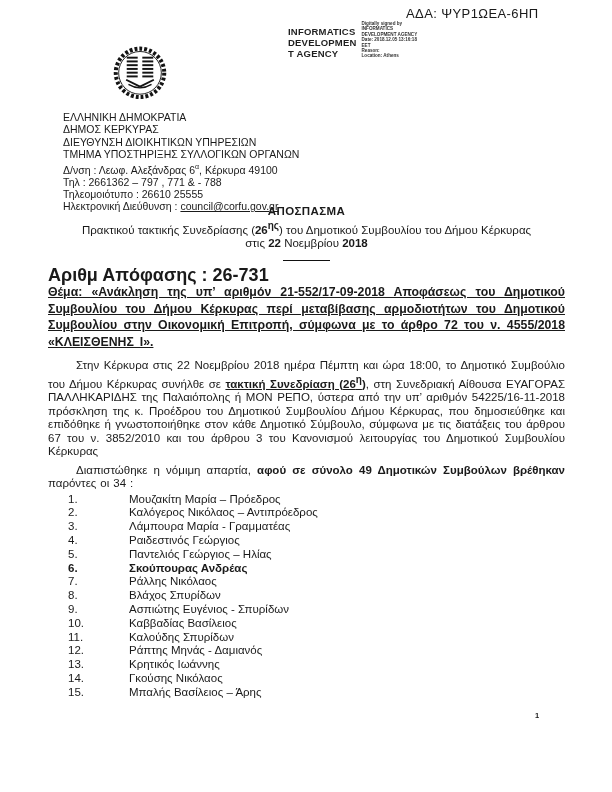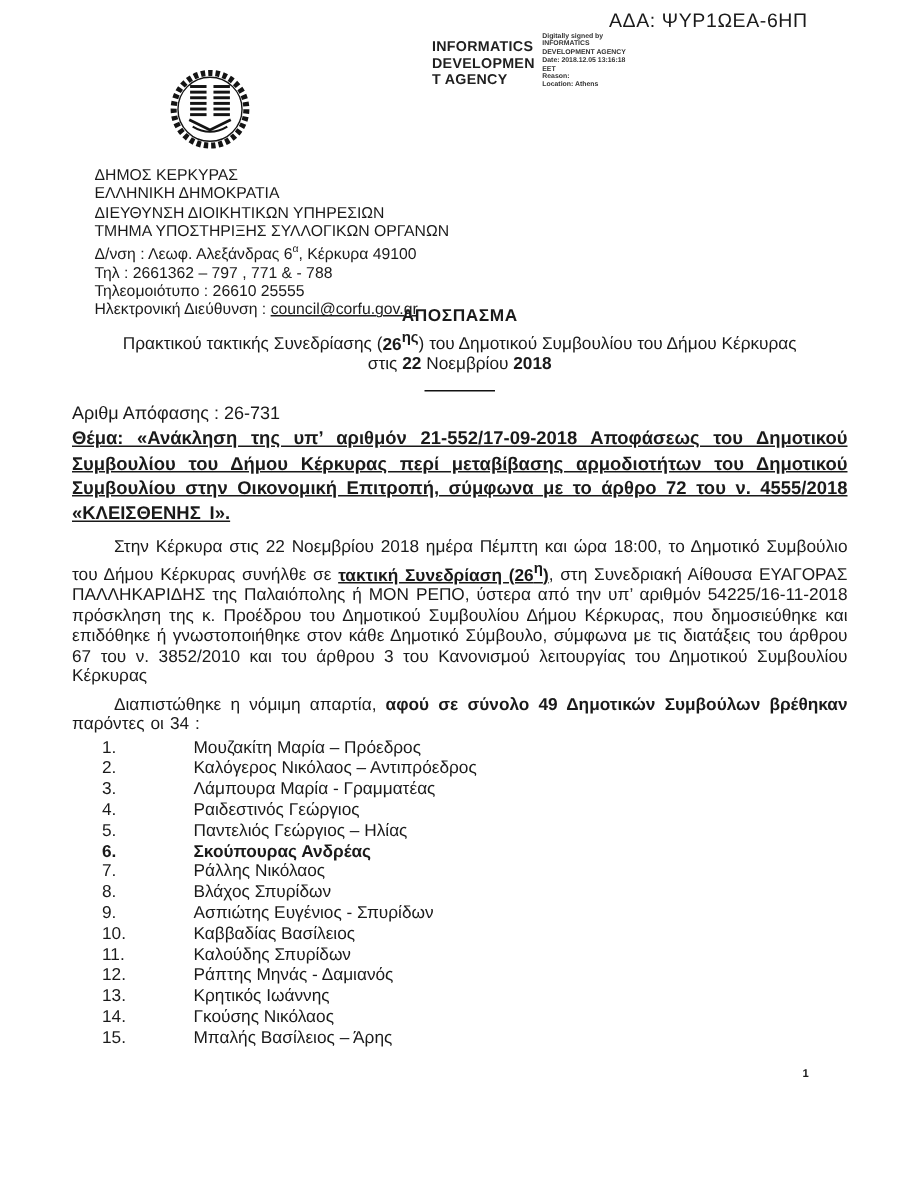"ΔΗΜΟΣ ΚΕΡΚΥΡΑΣ" div { order: before "ΕΛΛΗΝΙΚΗ ΔΗΜΟΚΡΑΤΙΑ" -> after "ΕΛΛΗΝΙΚΗ ΔΗΜΟΚΡΑΤΙΑ" }
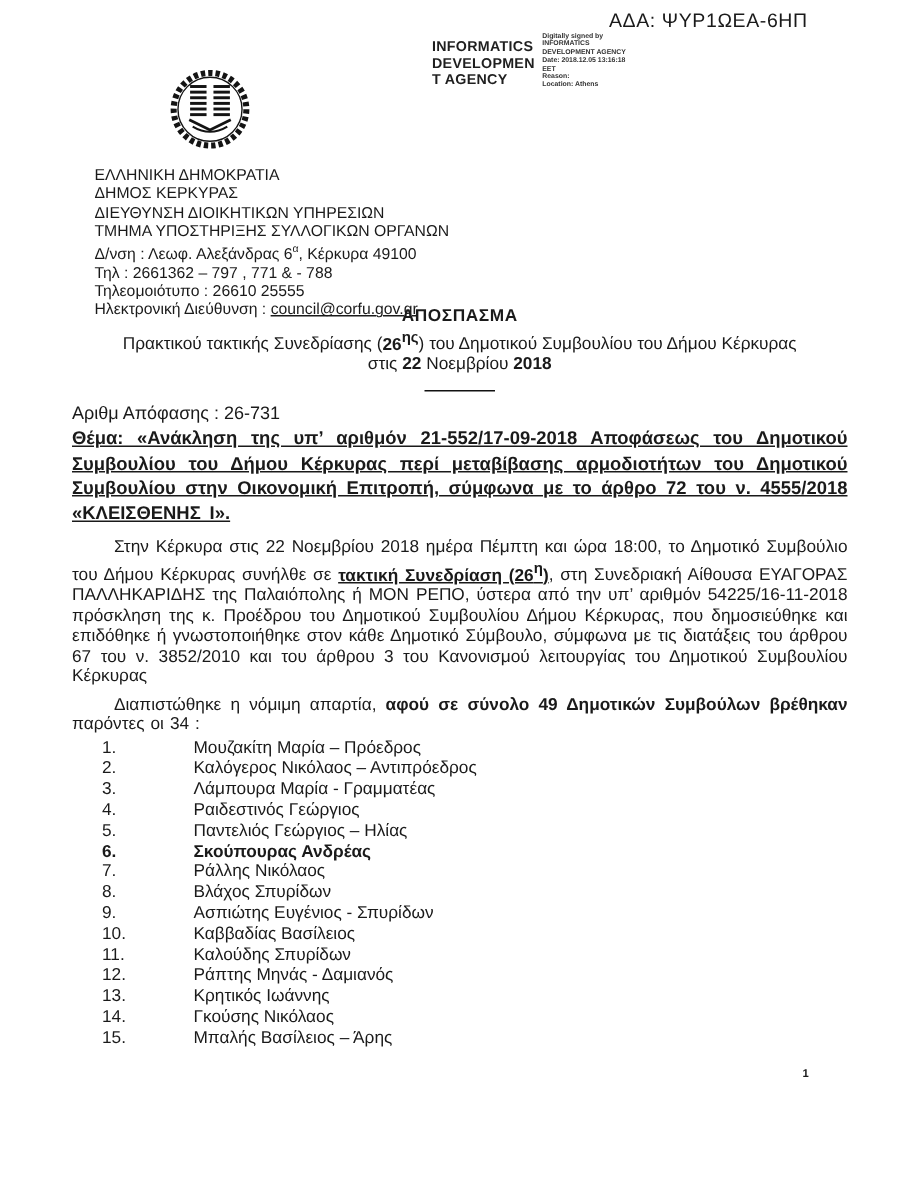"Αριθμ Απόφασης : 26-731" .decnum { font-size: 12px -> 18px; font-weight: 400 -> 700 }
